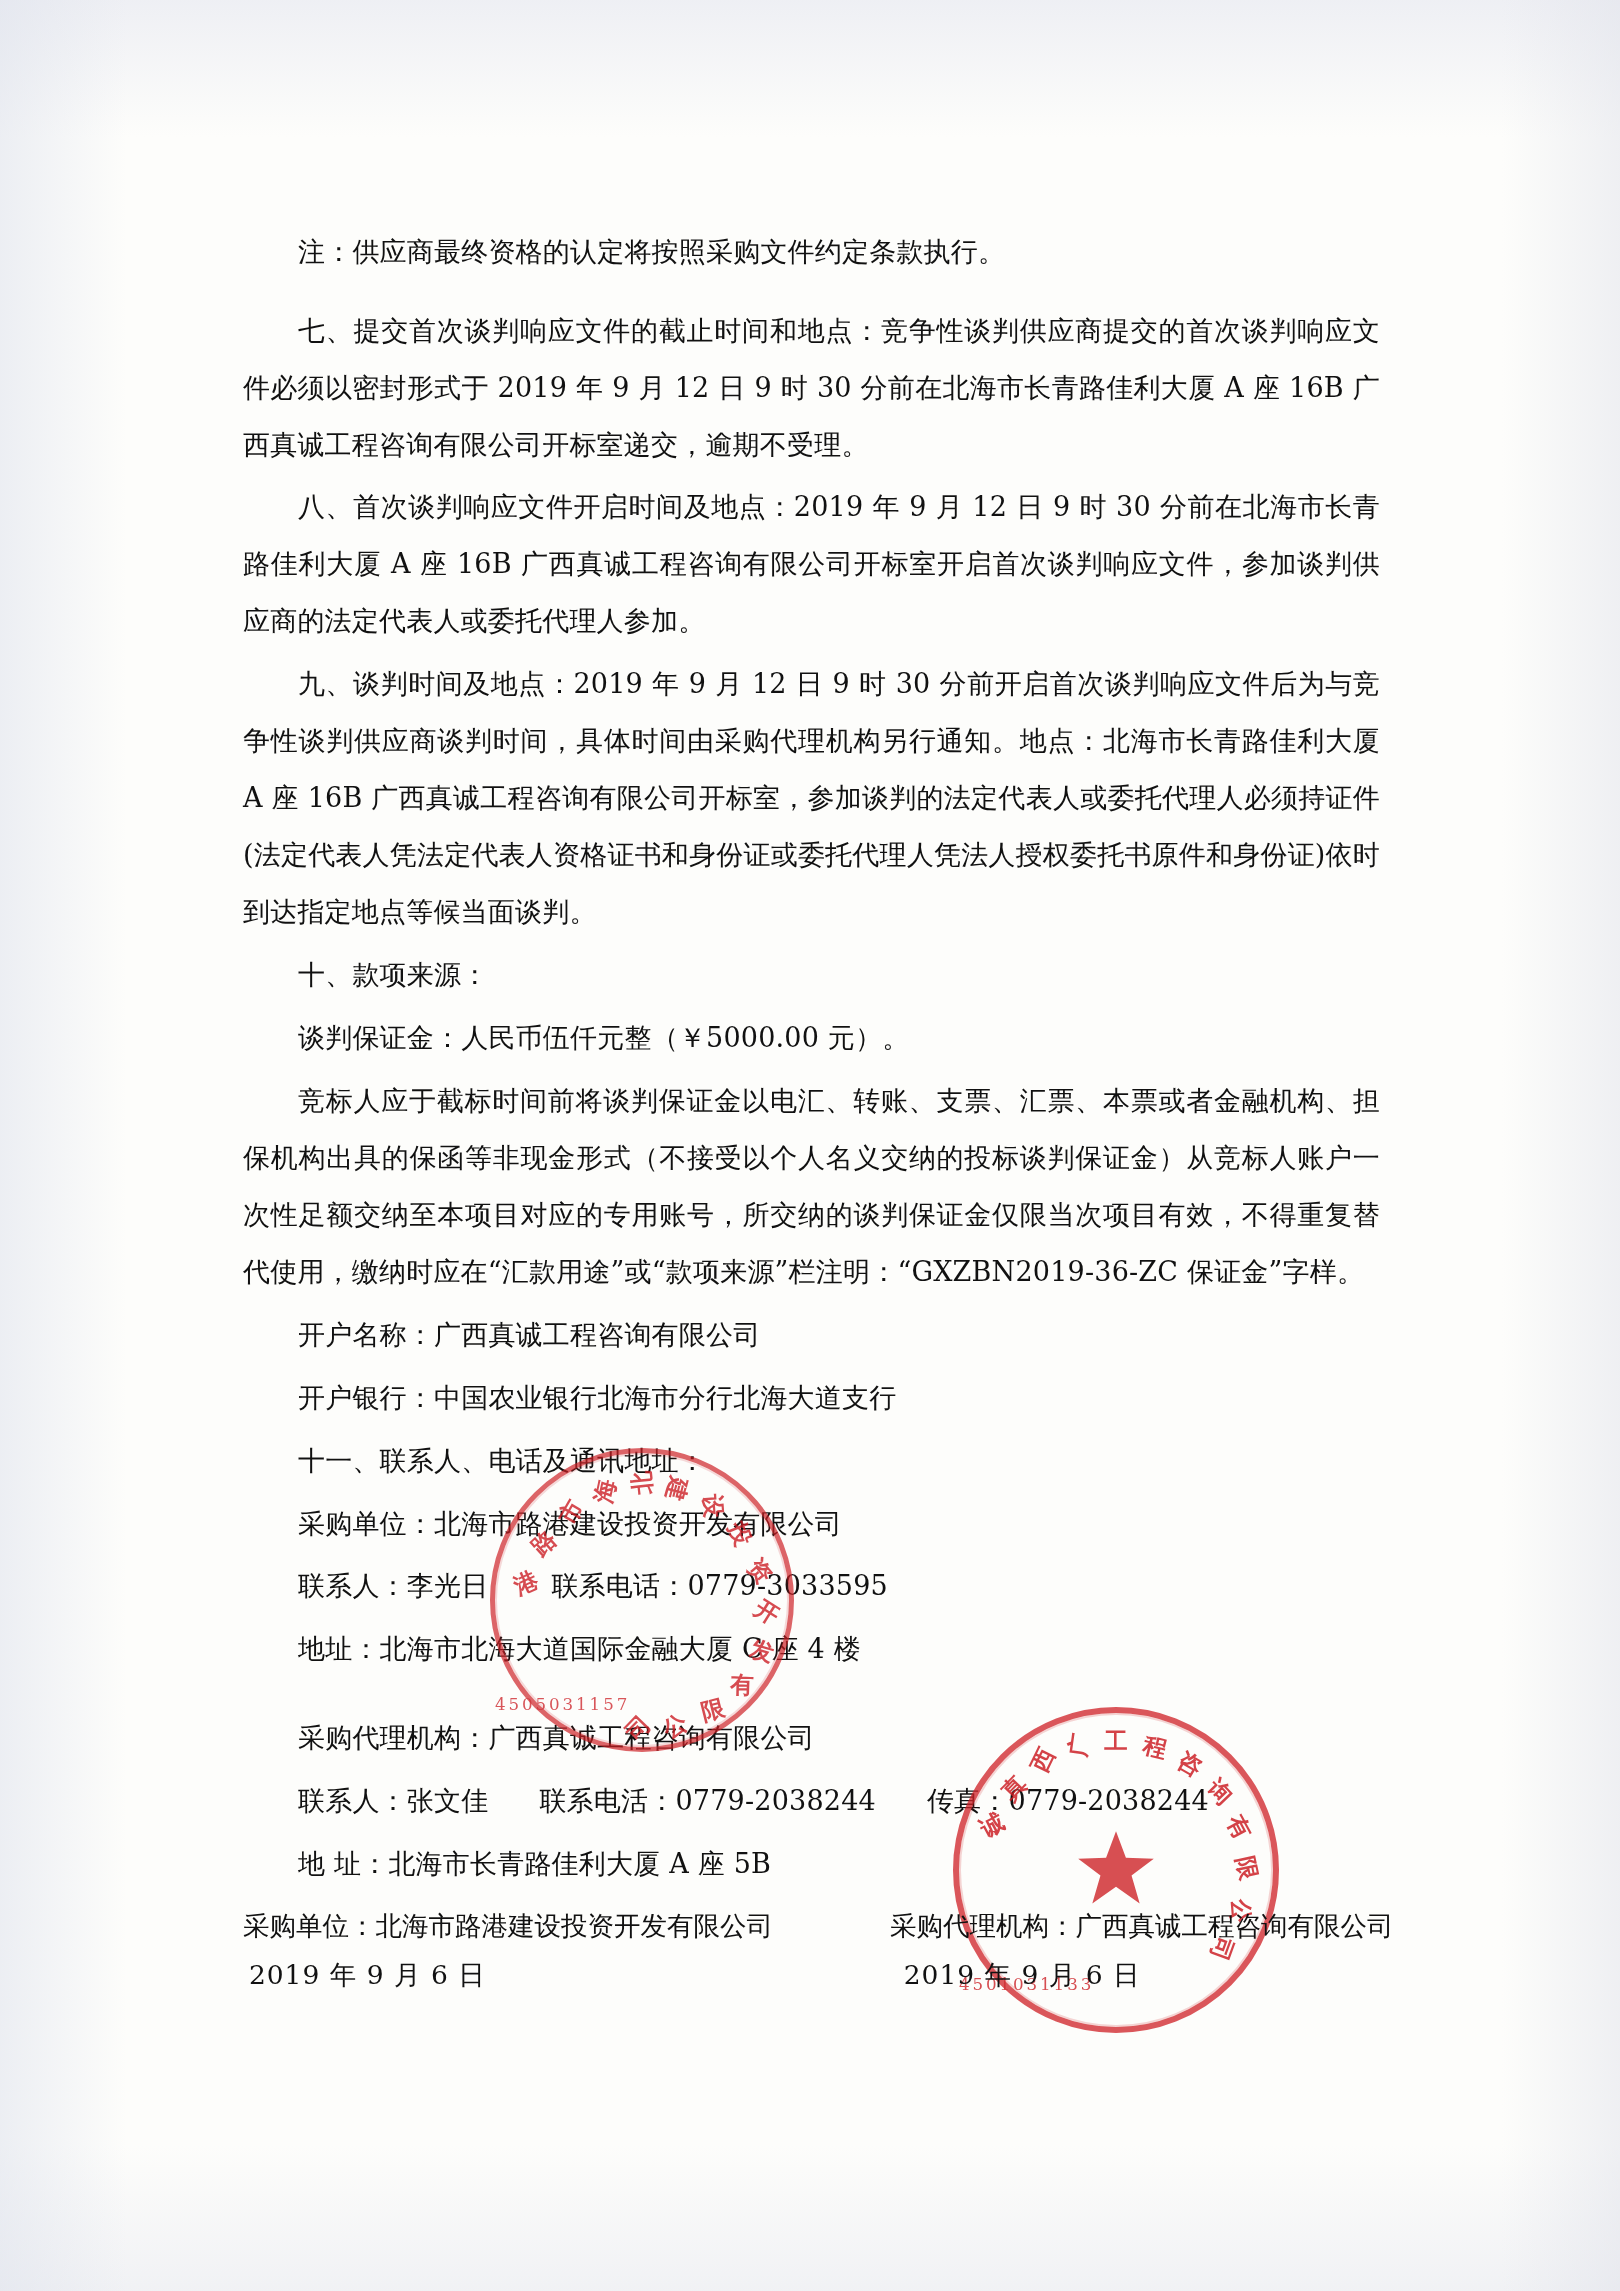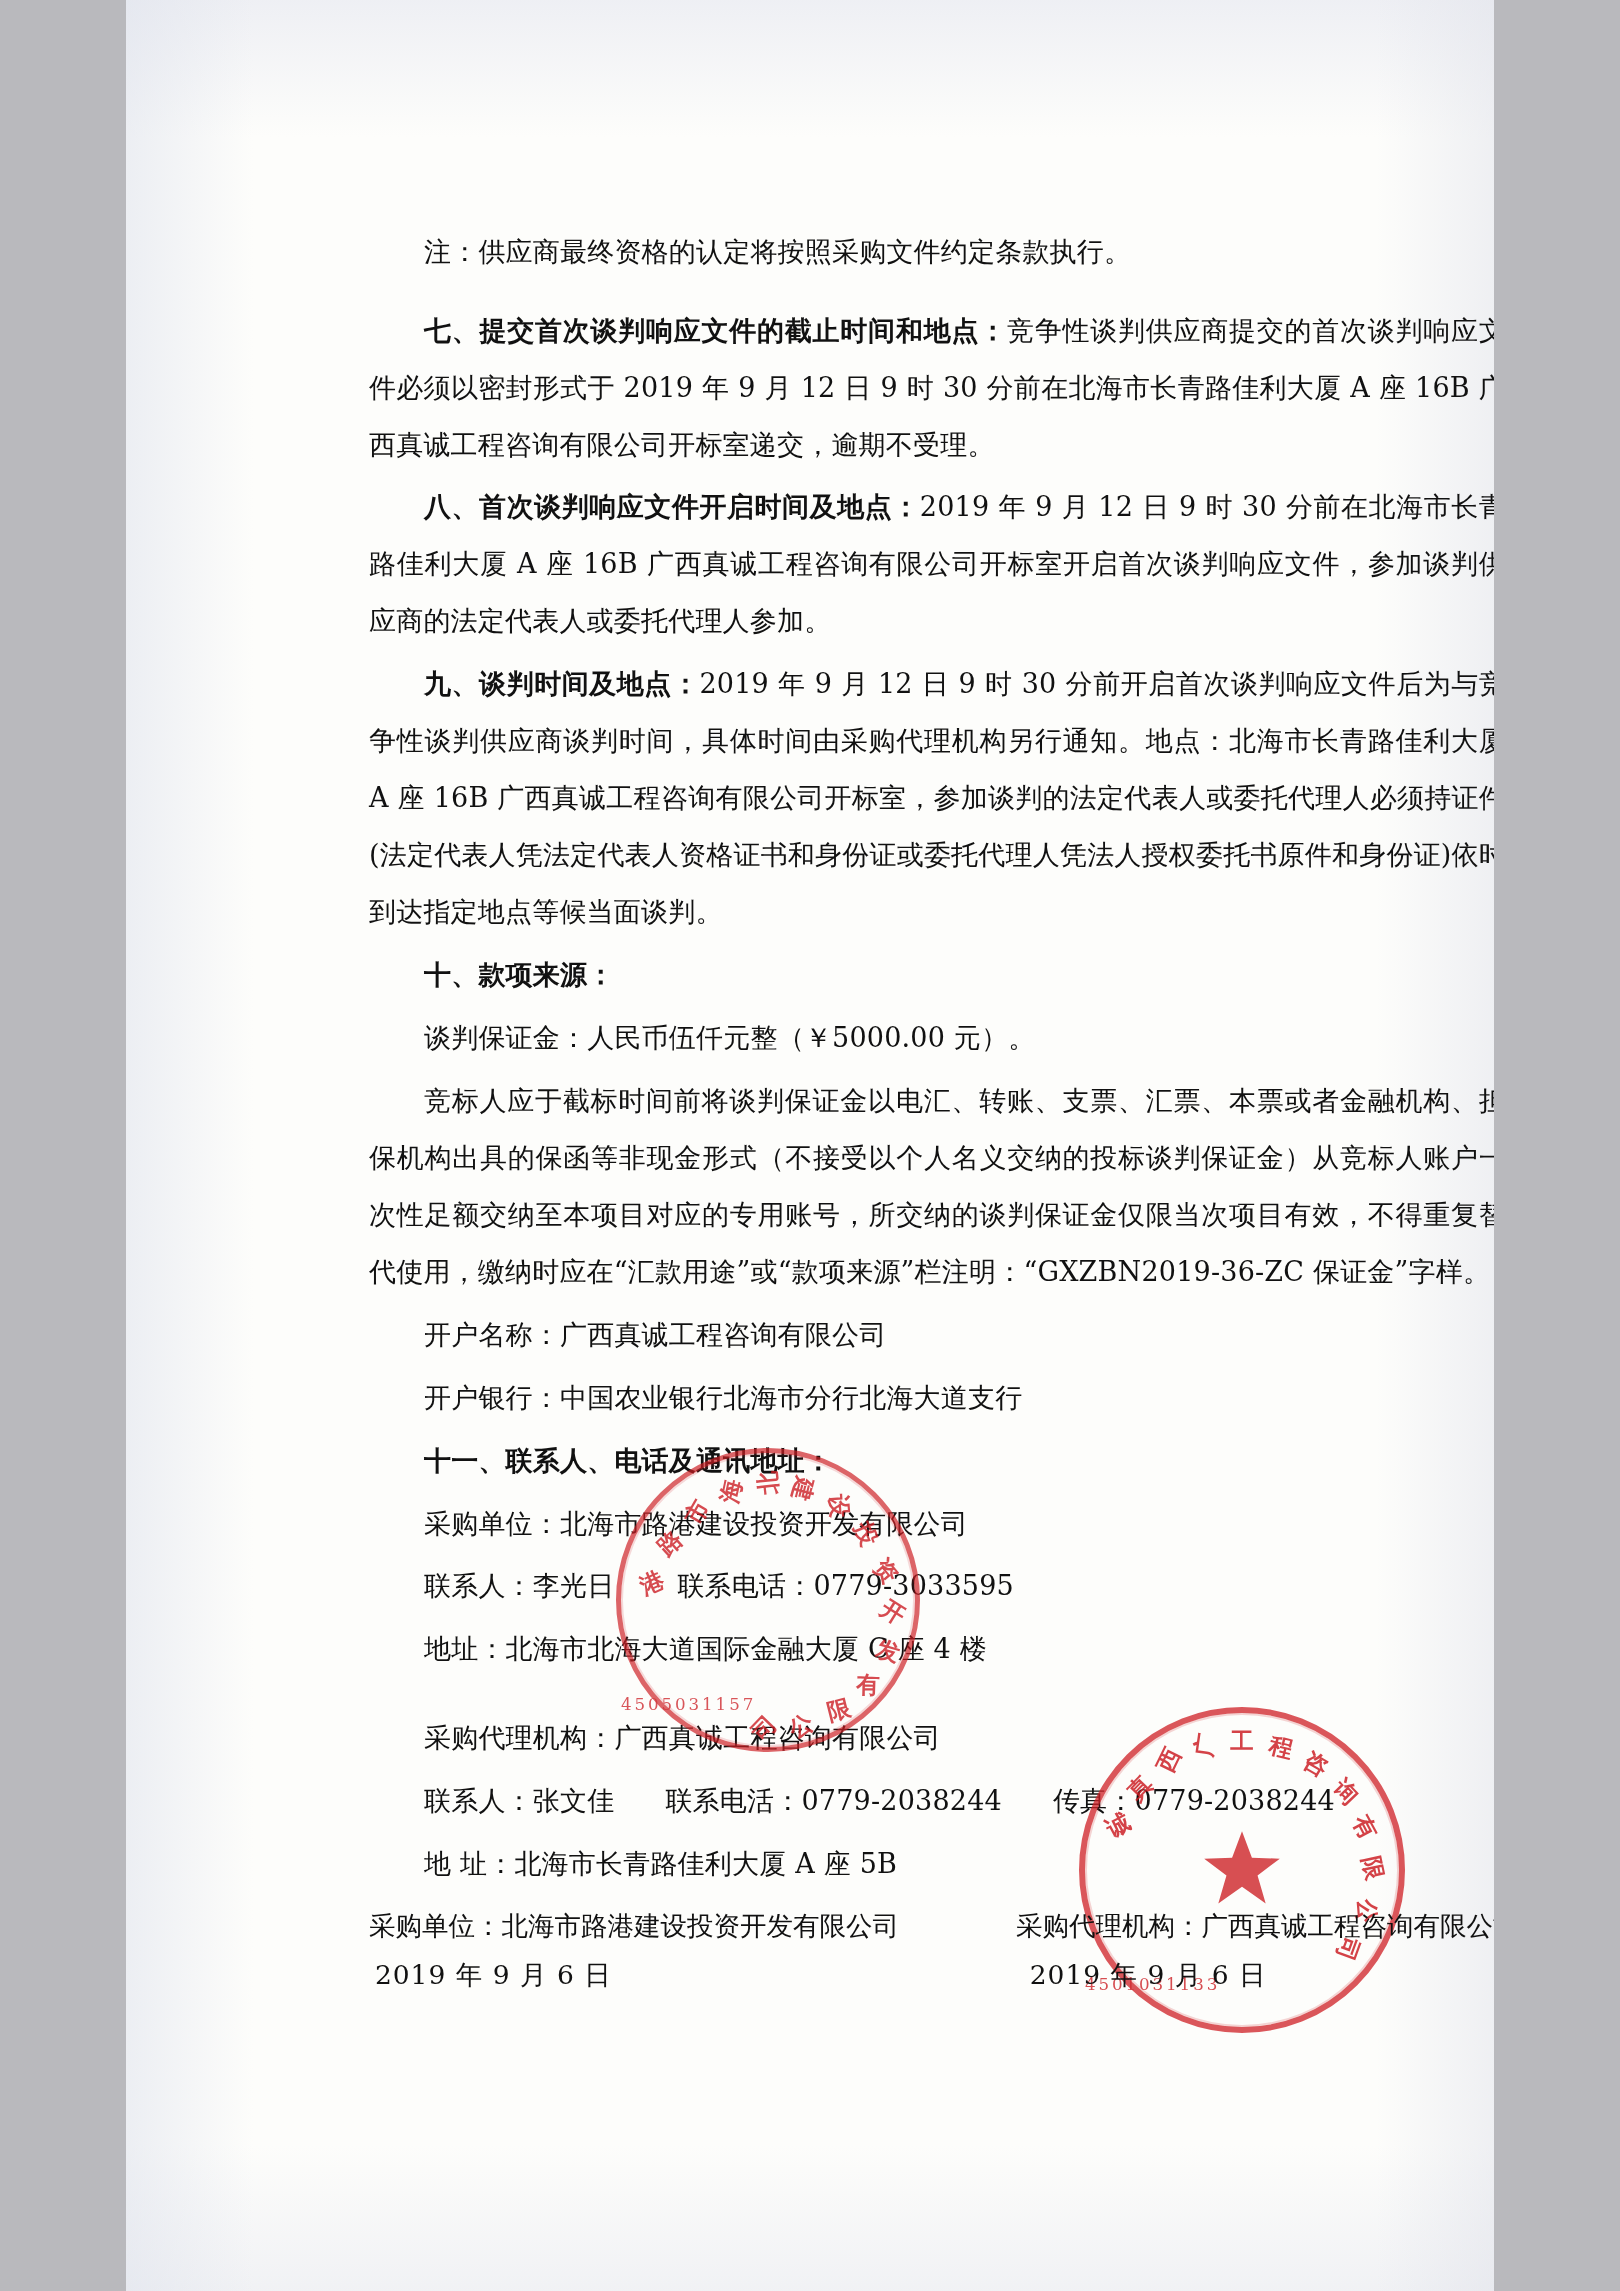"注：供应商最终资格的认定将按照采购文件约定条款执行。" .page { width: 1368px -> 1620px }
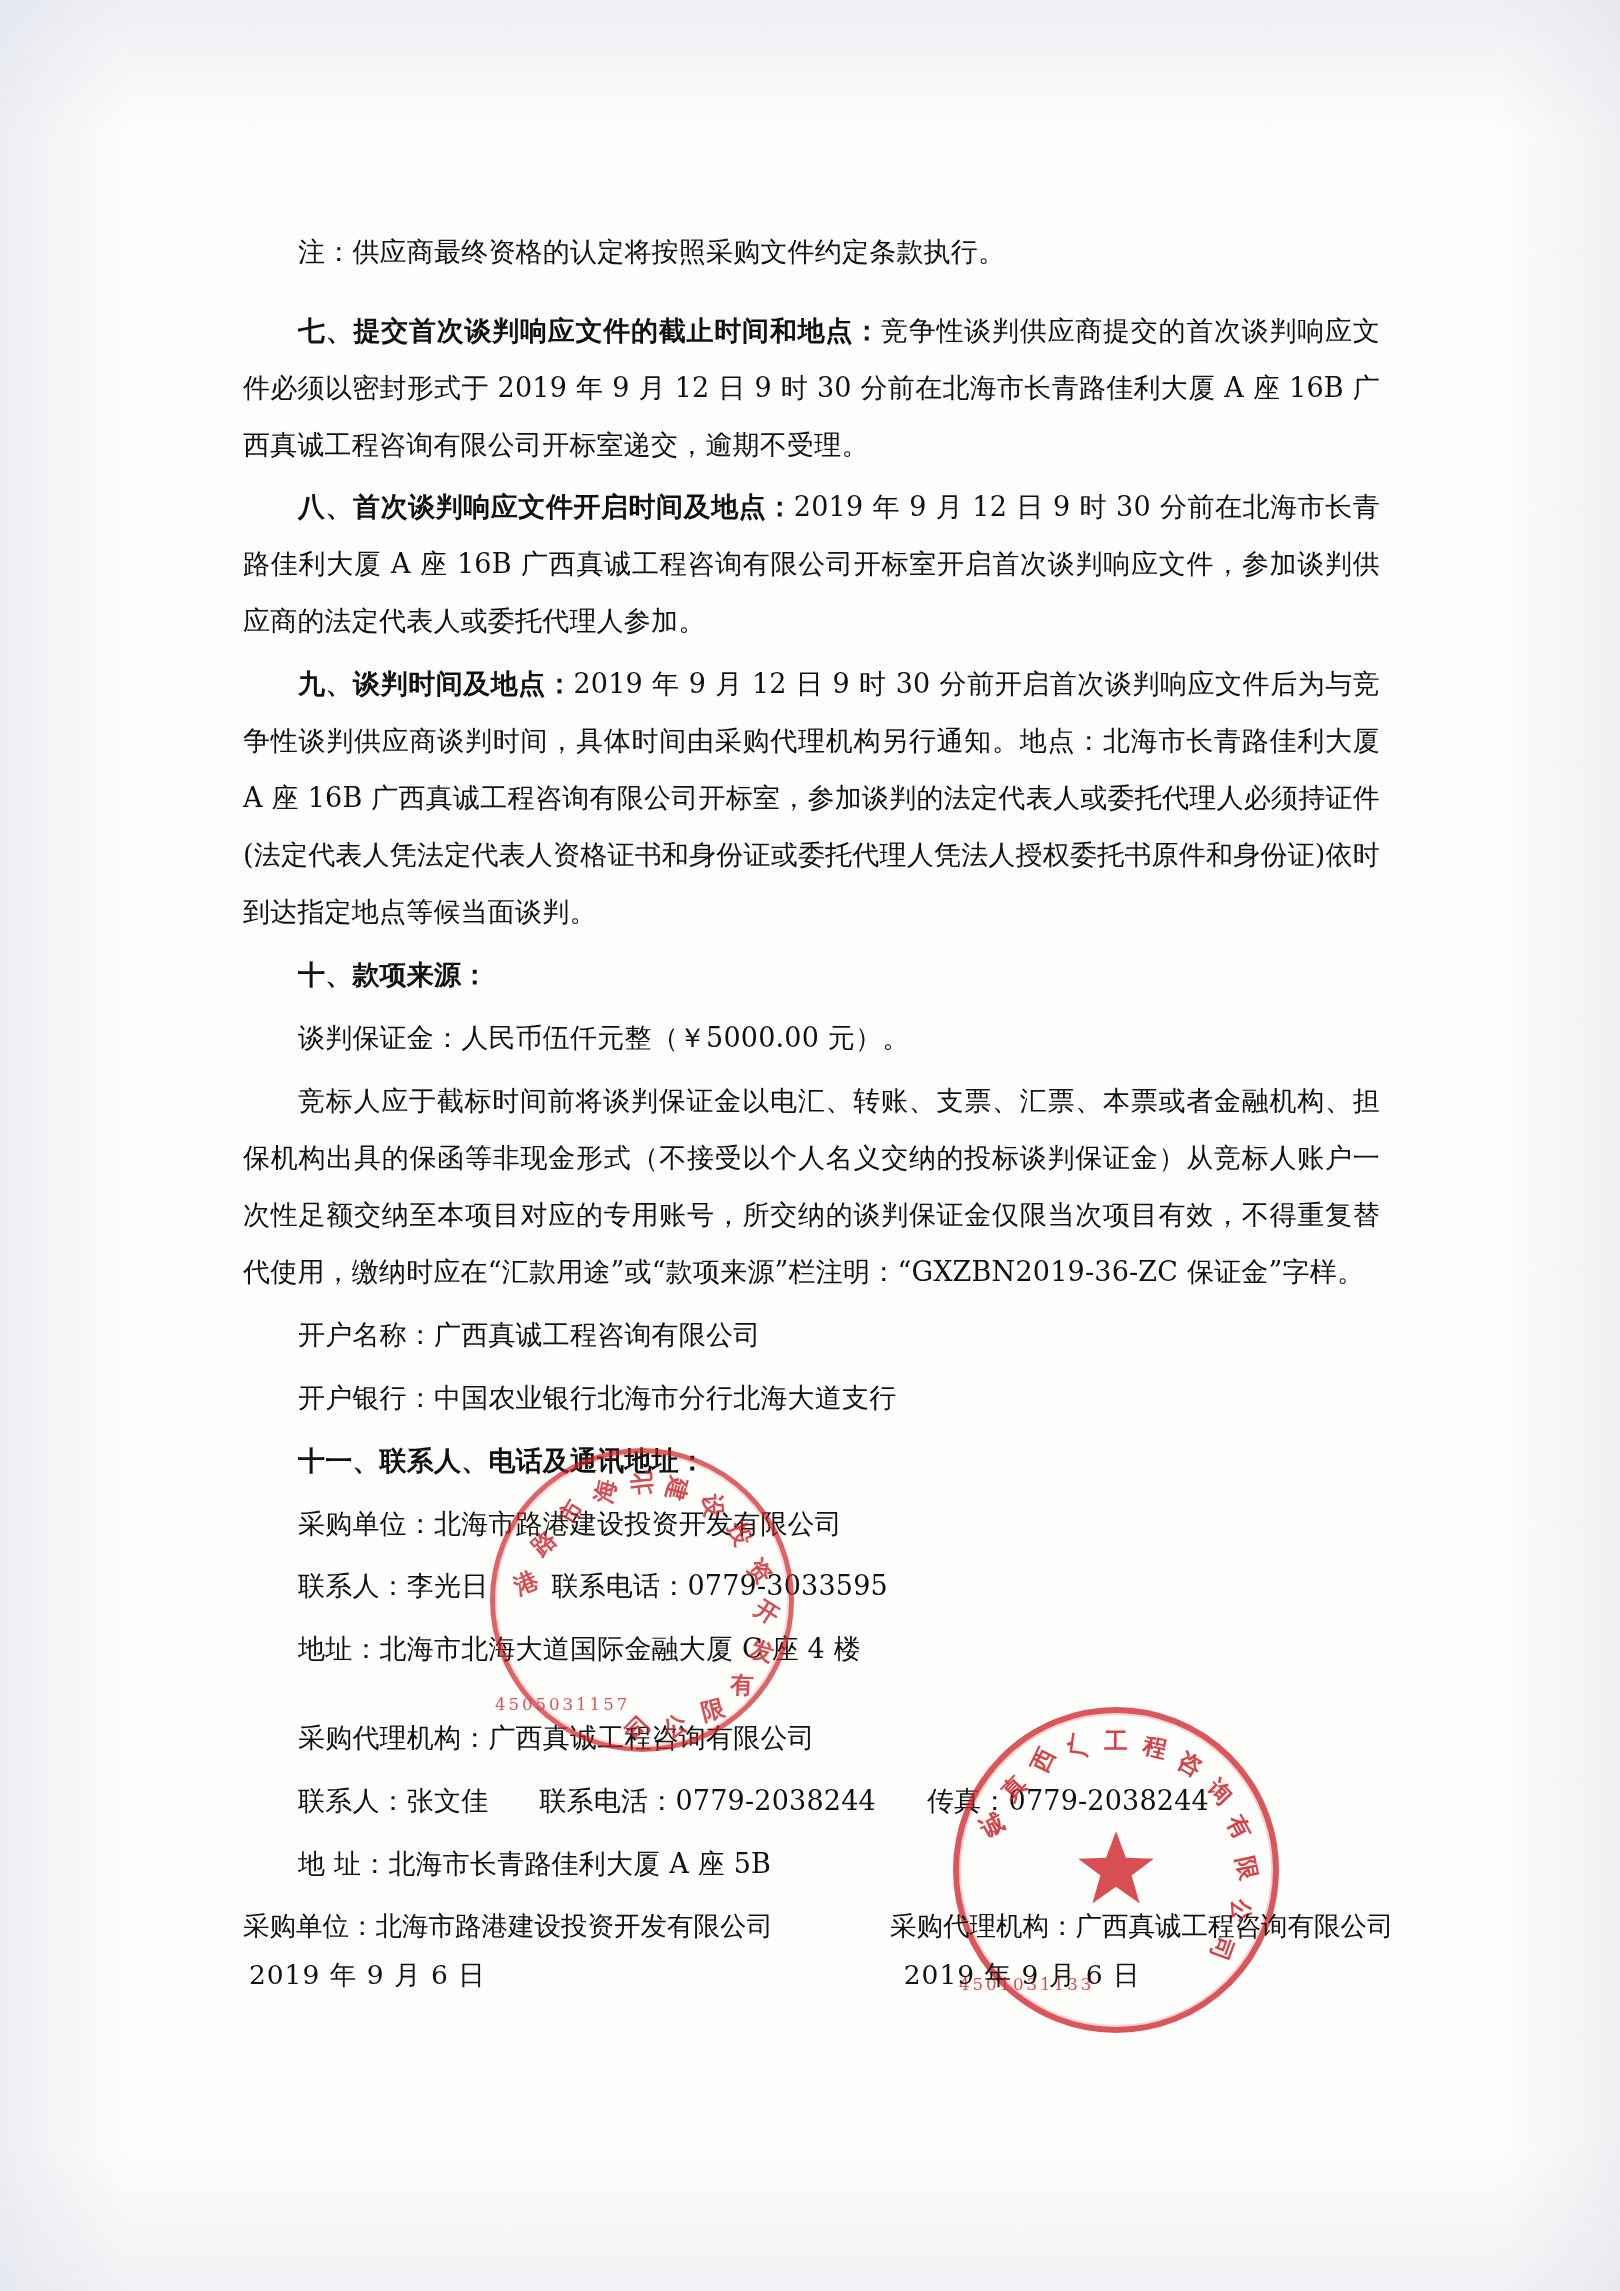"七、提交首次谈判响应文件的截止时间和地点：" .b { font-weight: bold -> normal }
